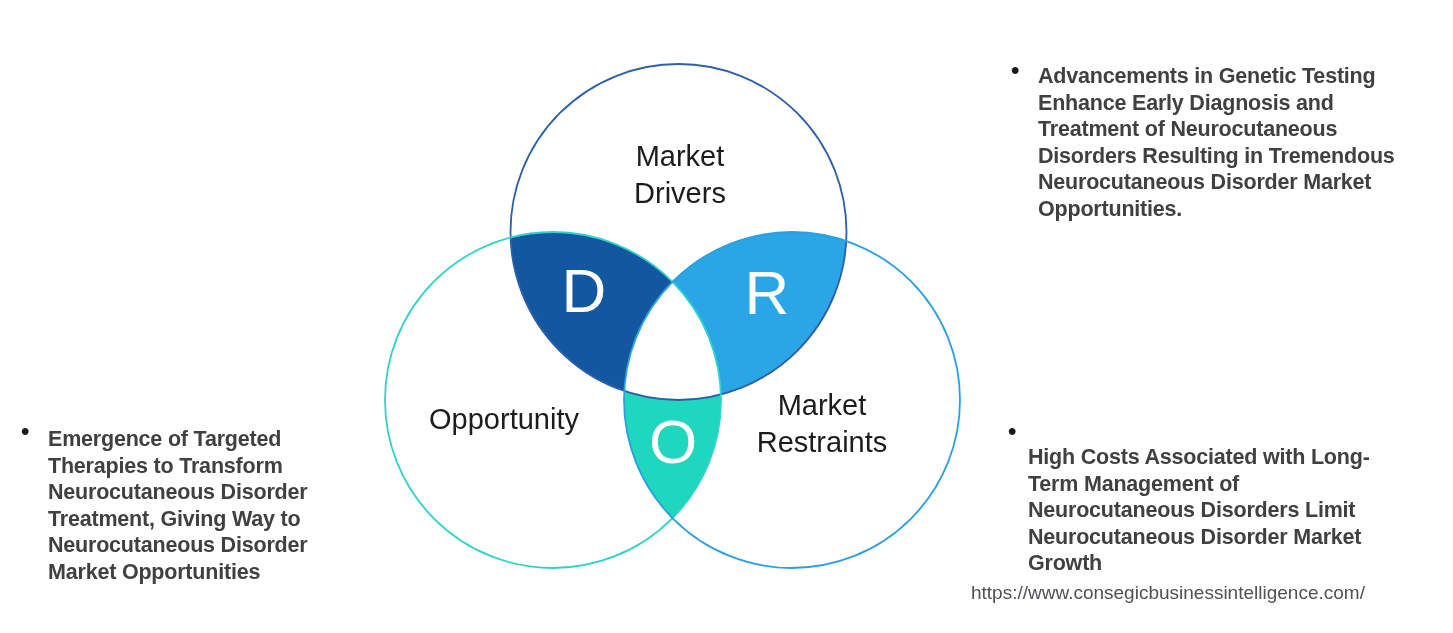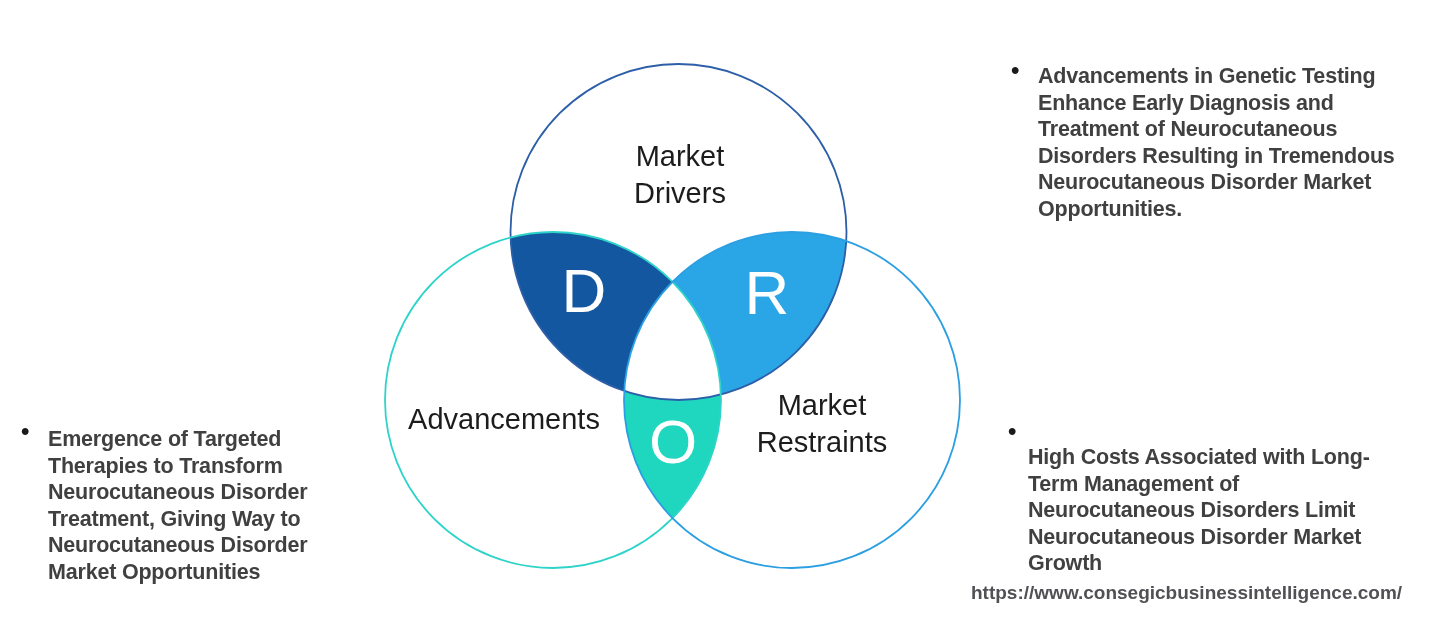"Advancements" div.venn-label { text: Advancements -> Opportunity }
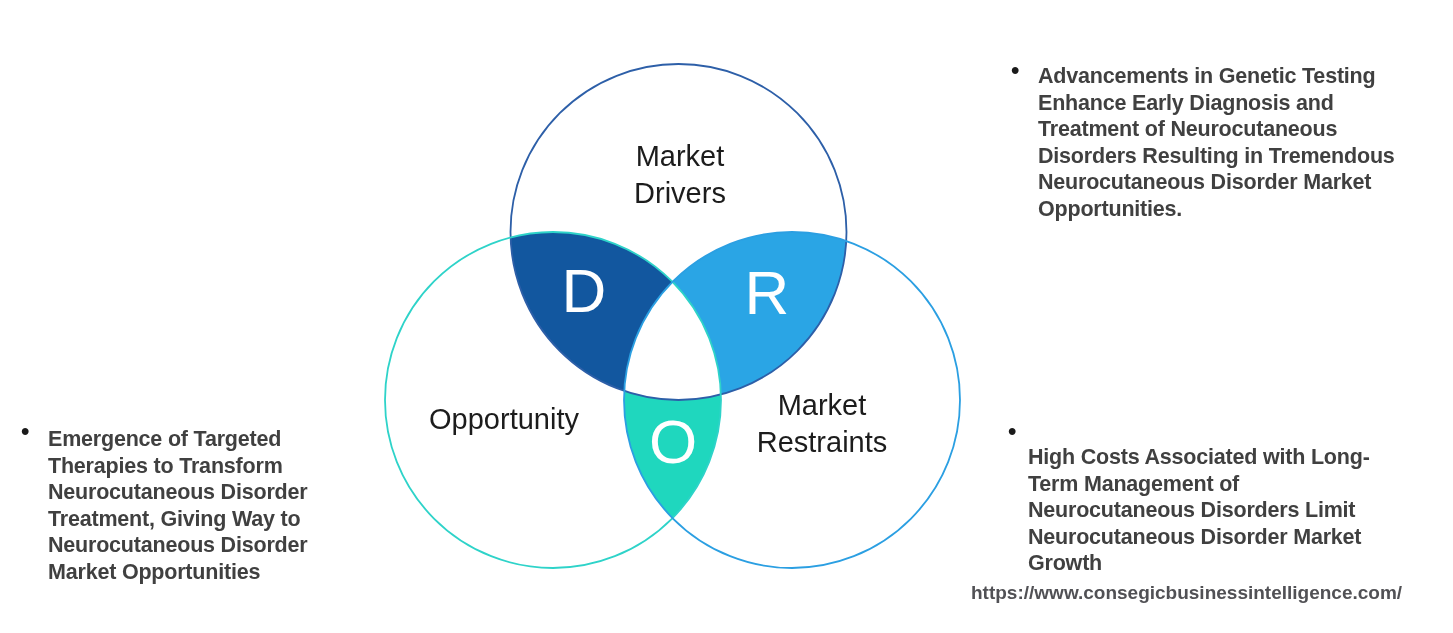"https://www.consegicbusinessintelligence" #source-url { font-weight: 700 -> 400 }
